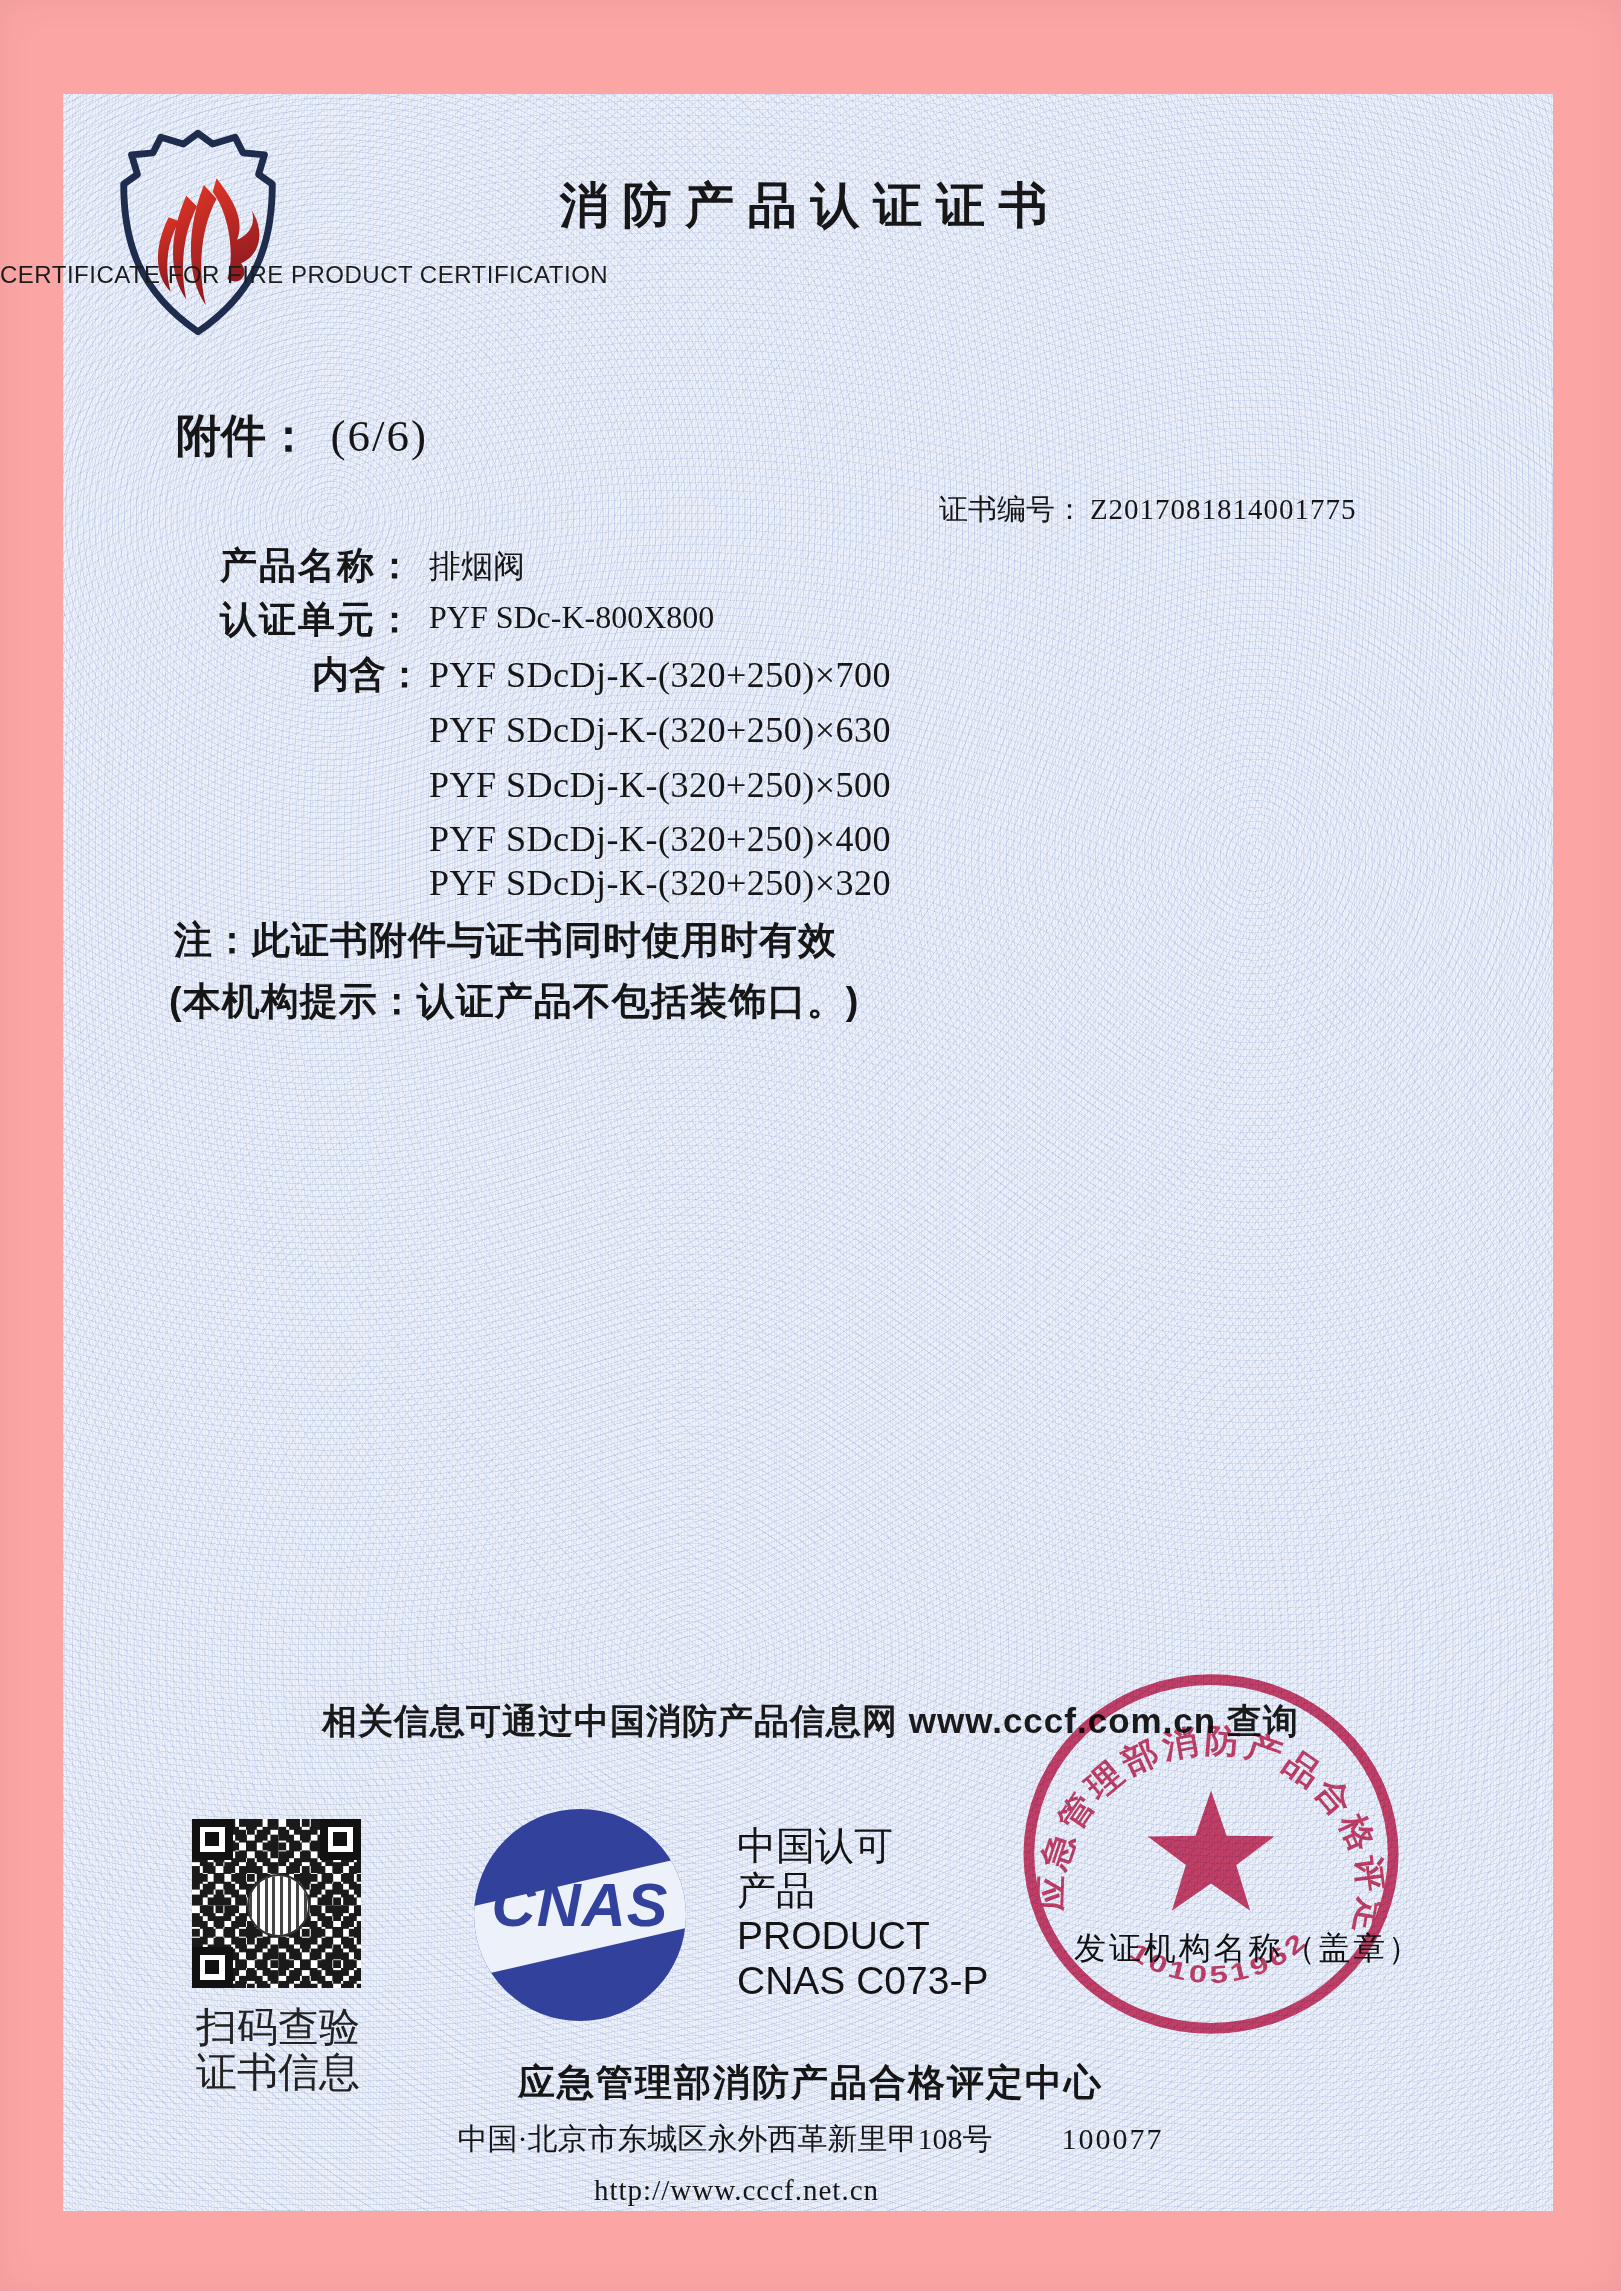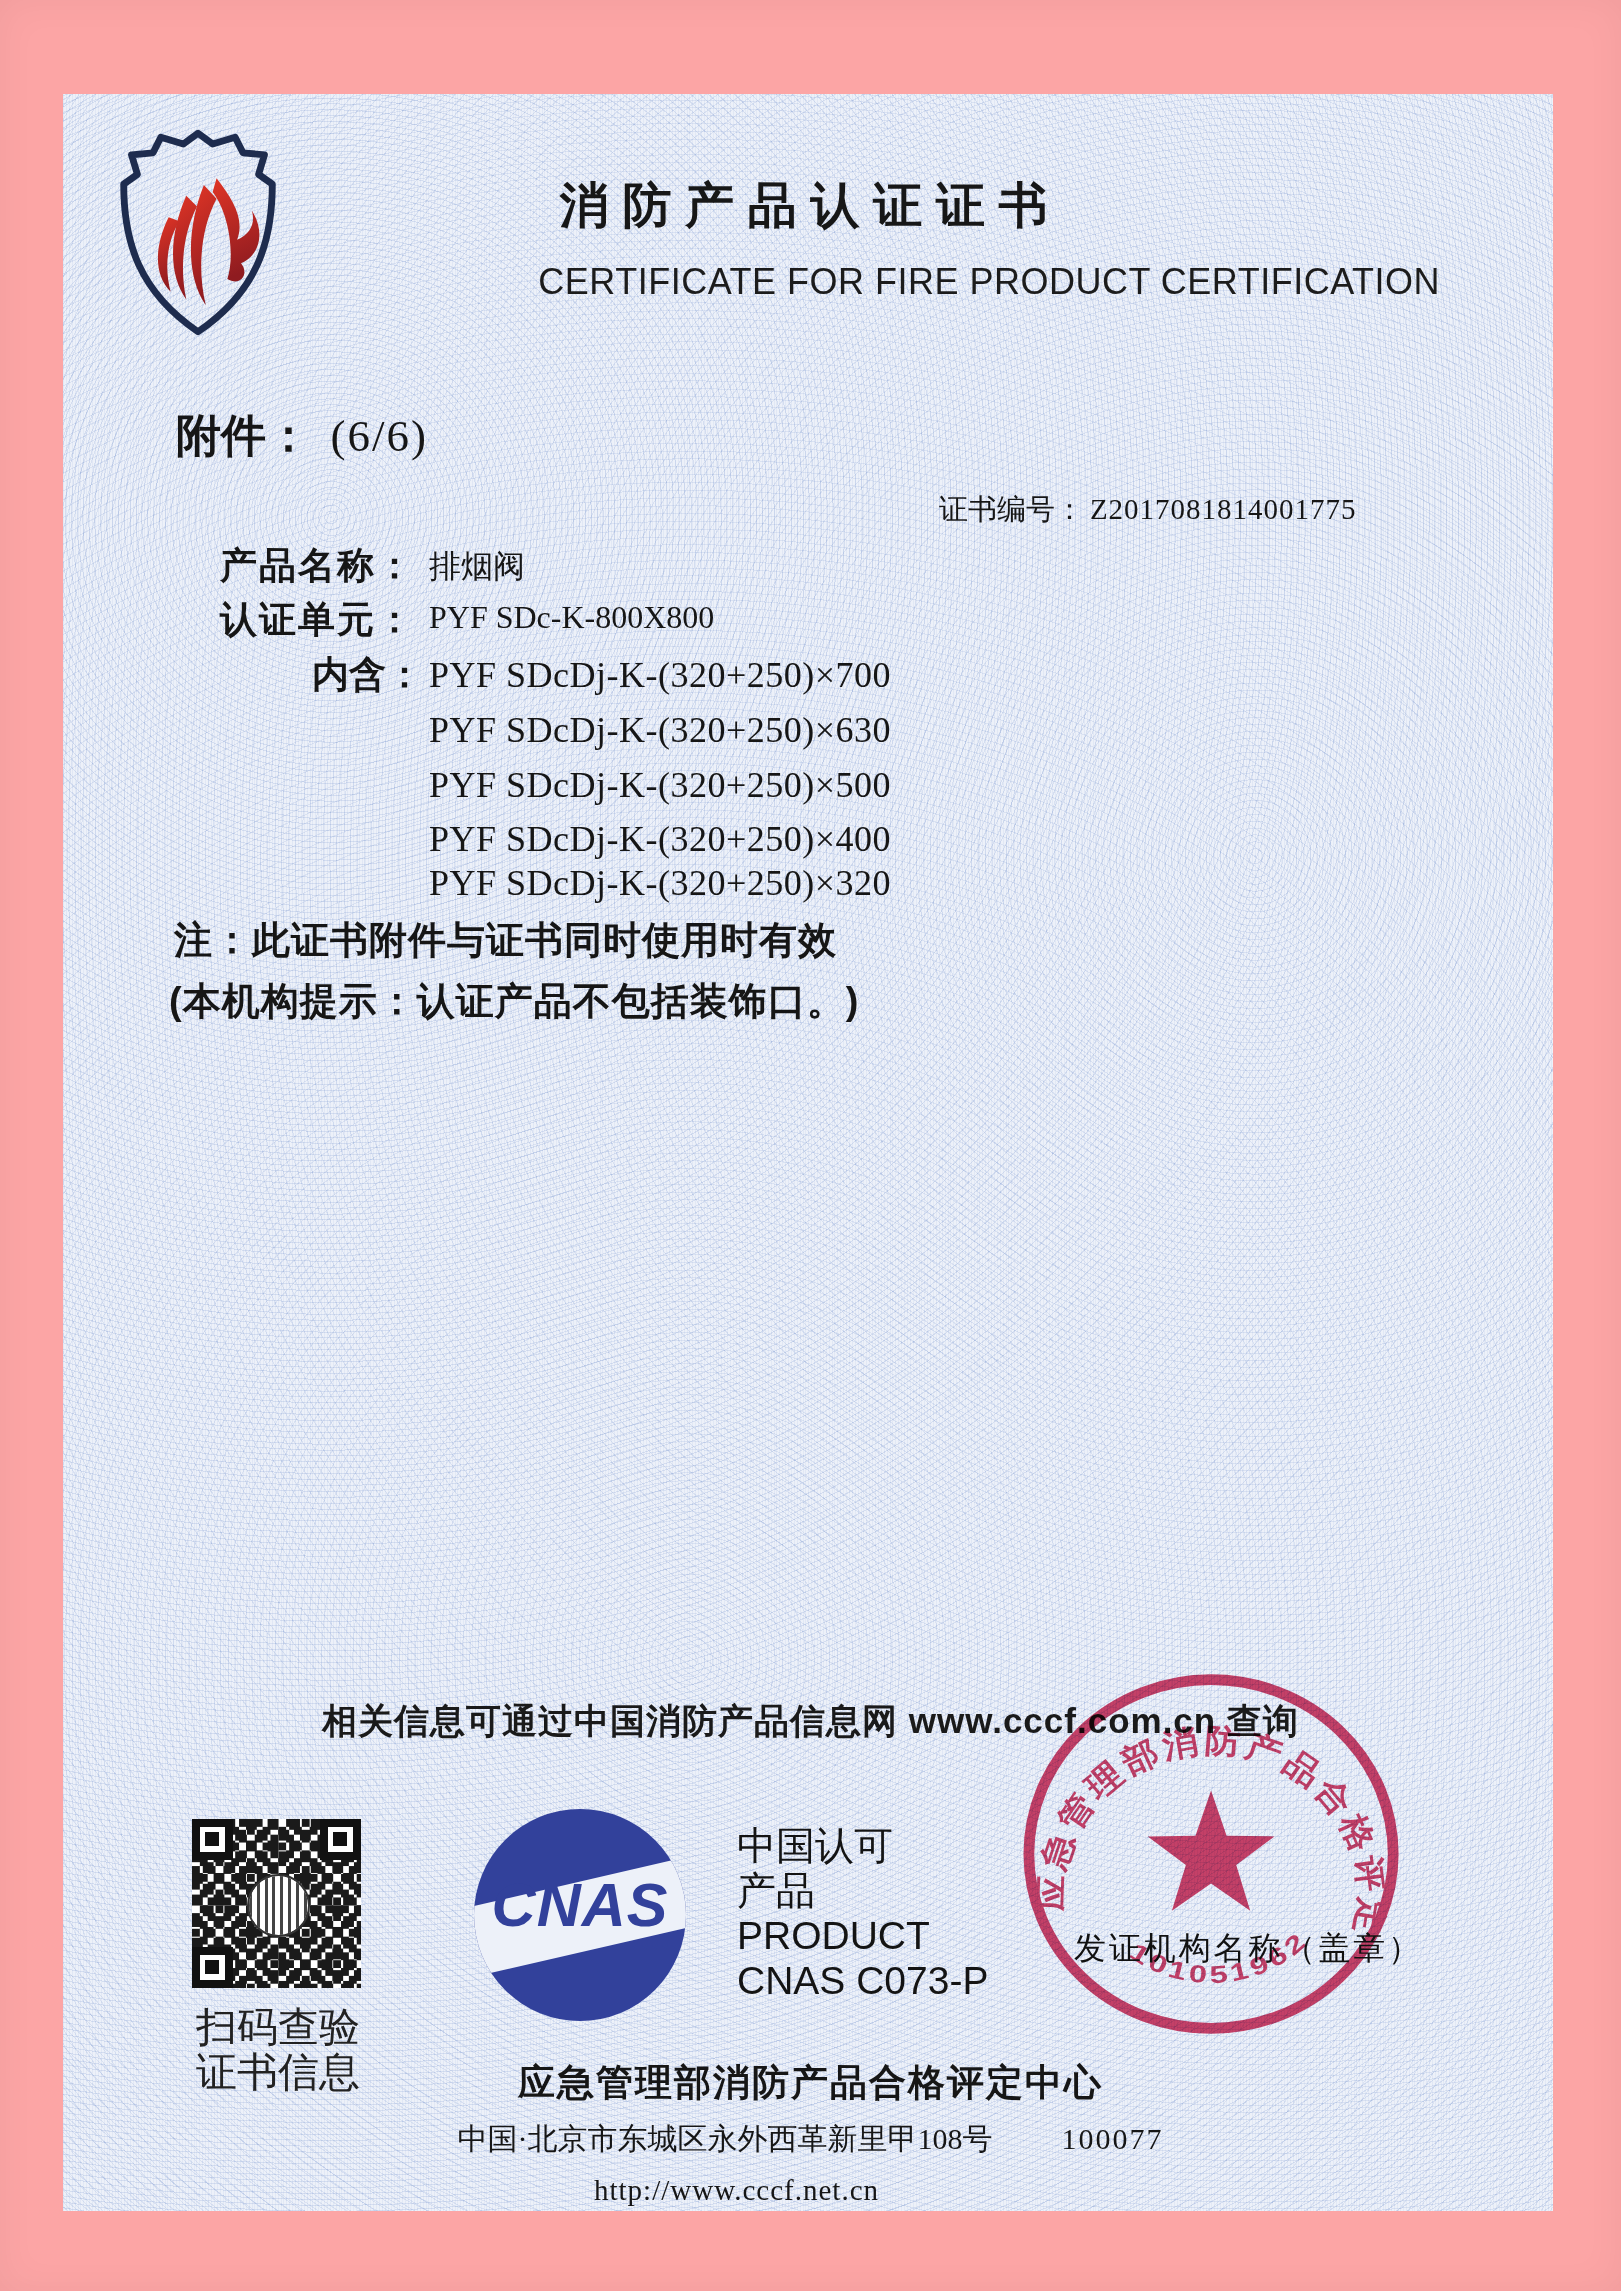"CERTIFICATE FOR FIRE PRODUCT" .subtitle { font-size: 36px -> 24px; text-align: right -> left }
